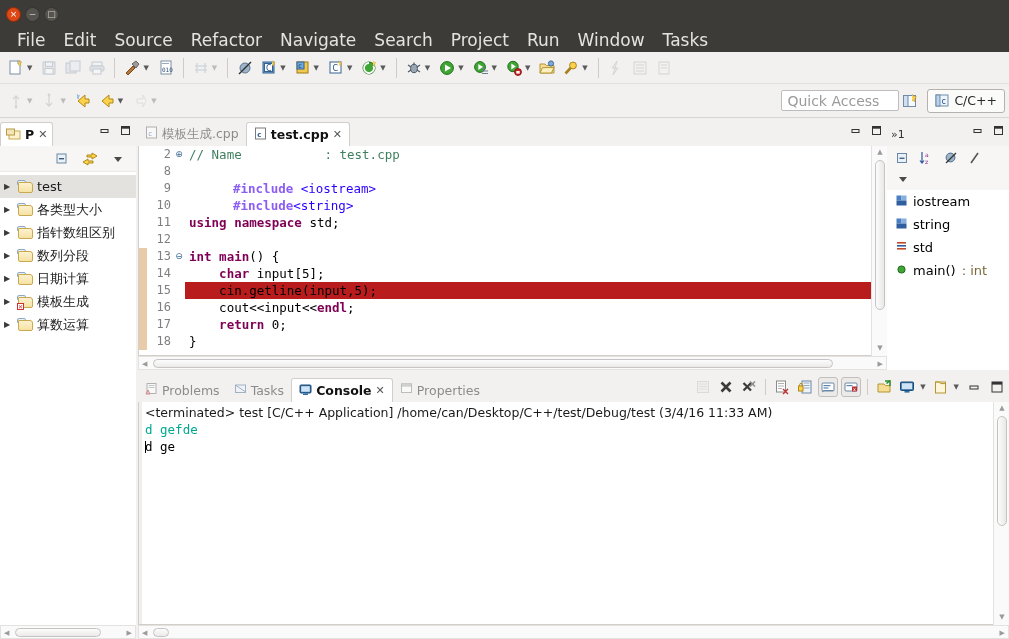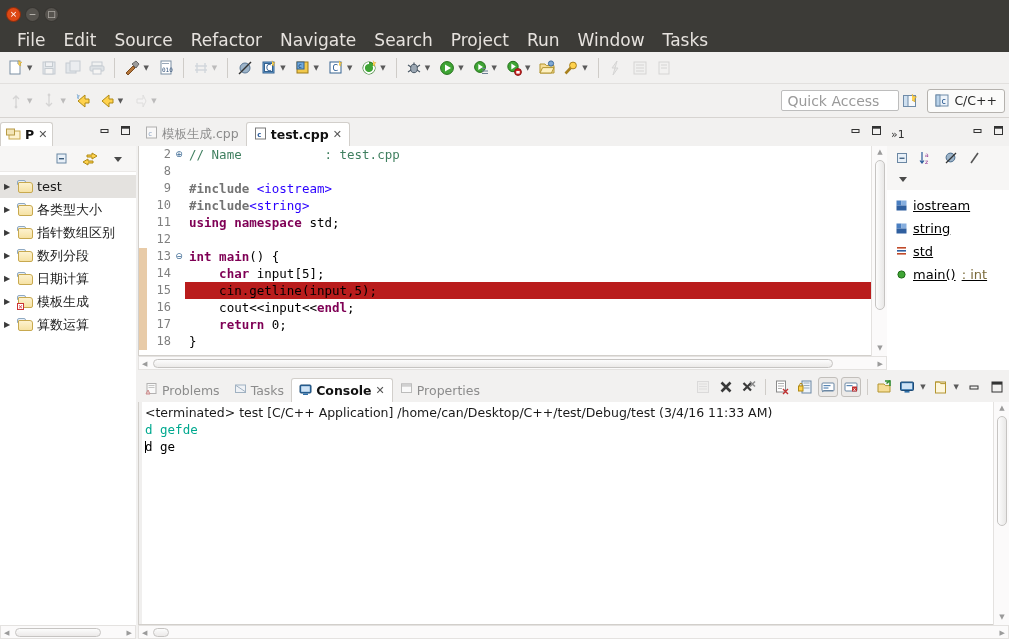"#include" .pp { color: #737373 -> #8b5cf6; margin-left: none -> 44px }
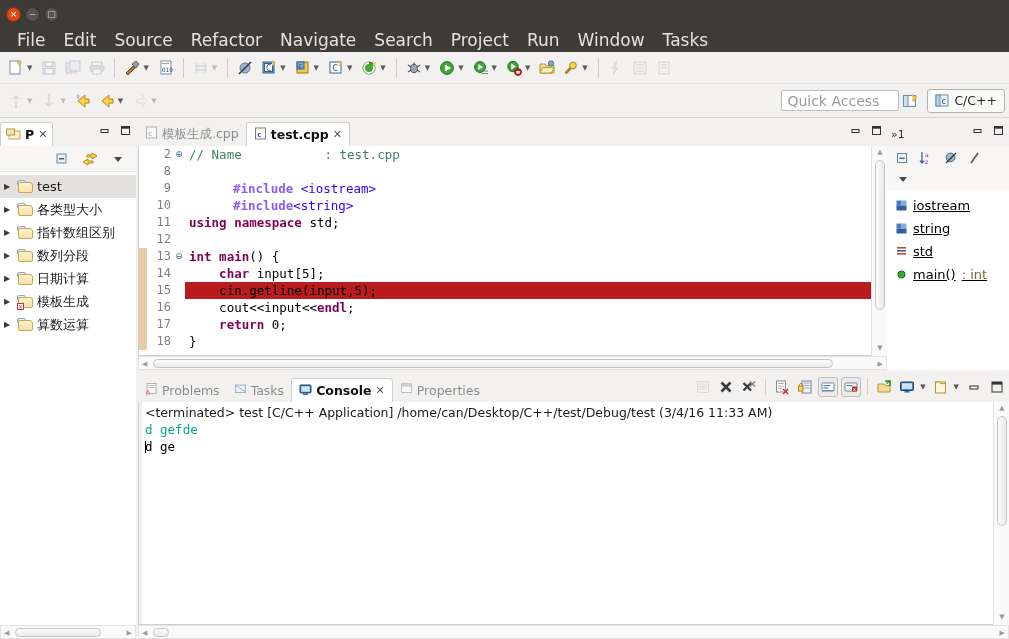"iostream" .olrow { align-items: center -> flex-start; text-decoration: underline -> none }
